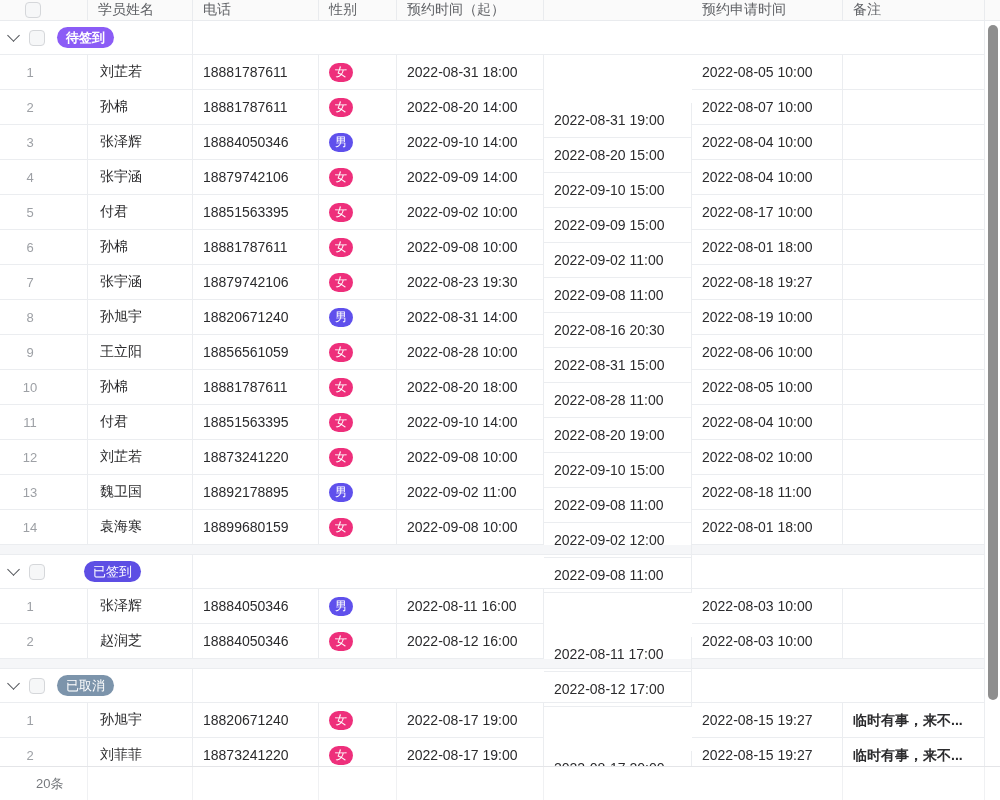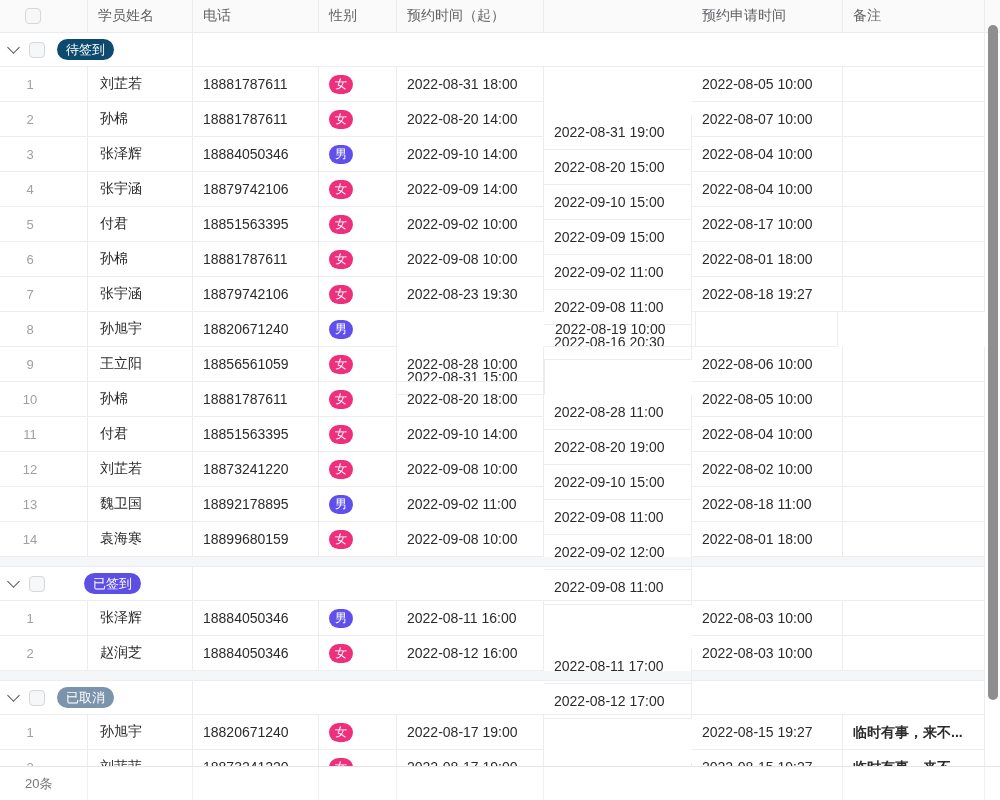"学员姓名" .hrow { height: 33px -> 21px }
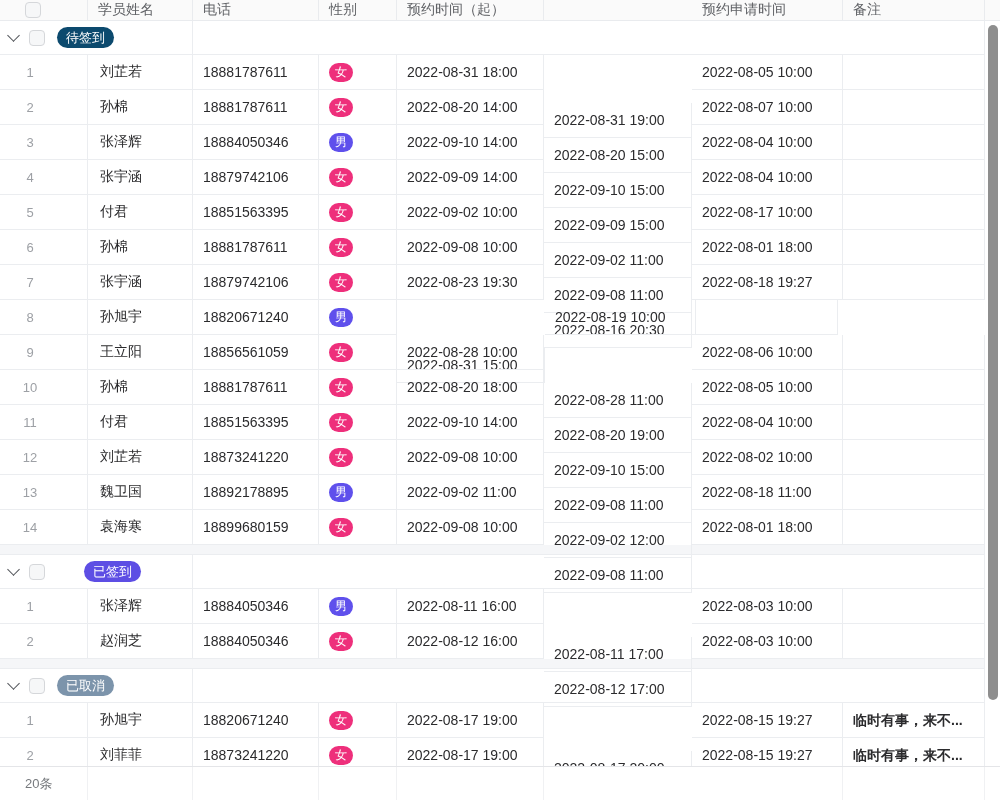"待签到" span.badge-group { background: #0c4a6e -> #8b5cf6; font-weight: none -> bold }
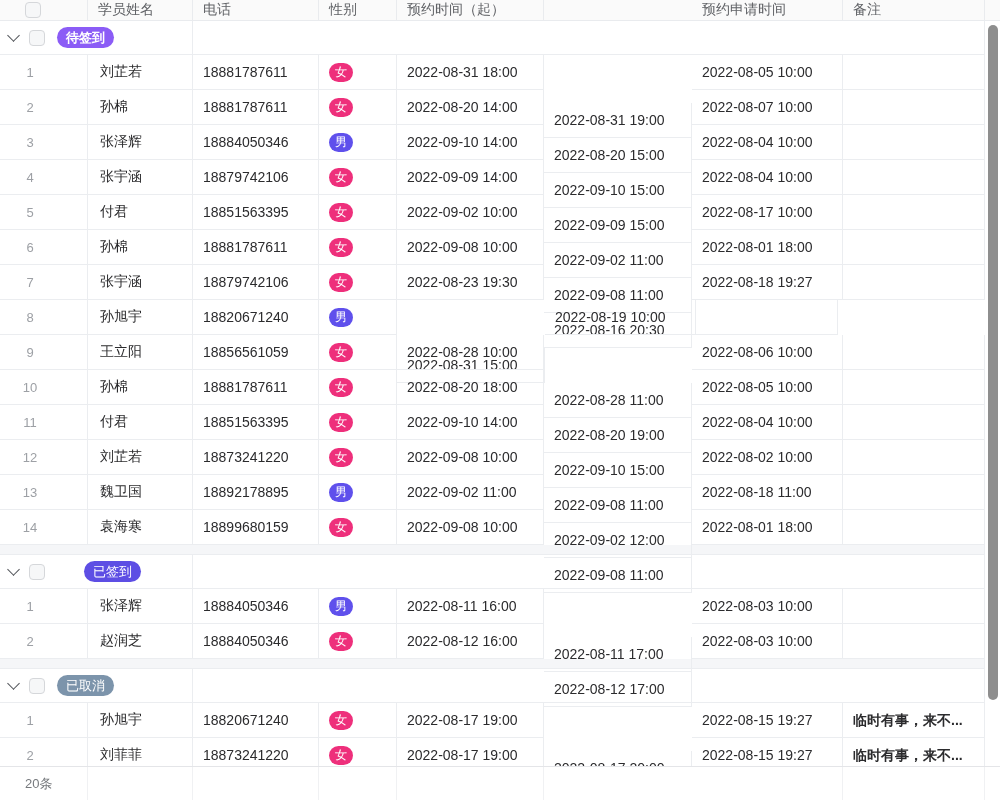"2022-08-31 14:00" div.cell { html: none -> <div>2022-08-31 14:00</div> }
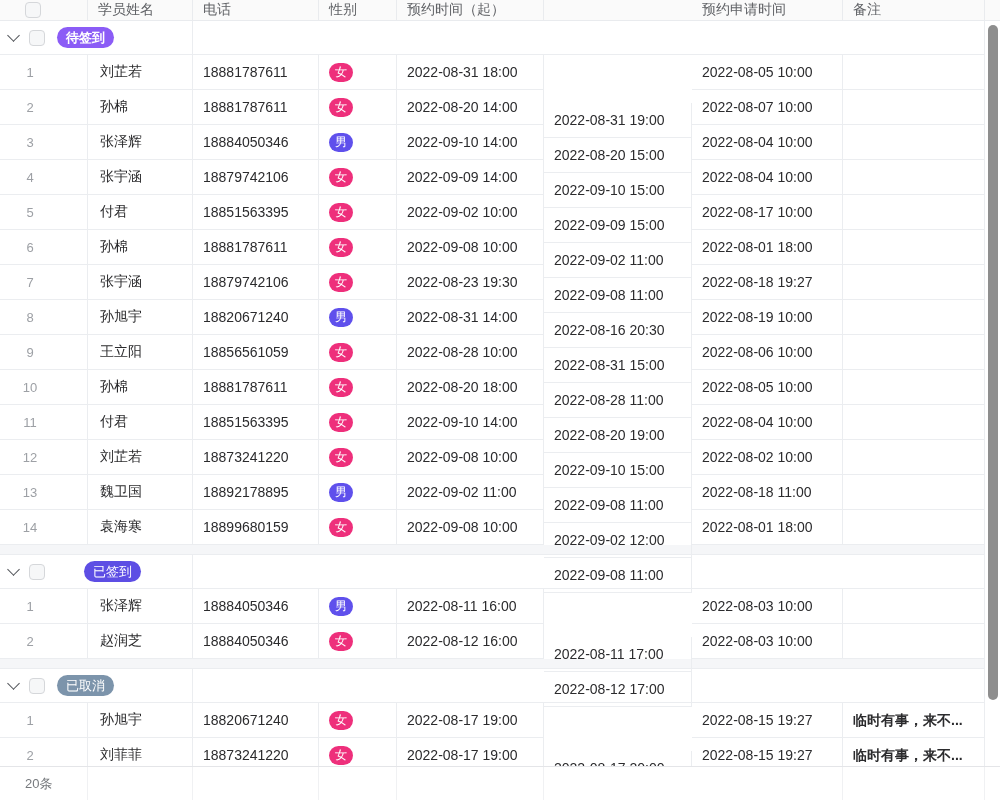"20条" .fcount { padding-left: 25px -> 36px }
